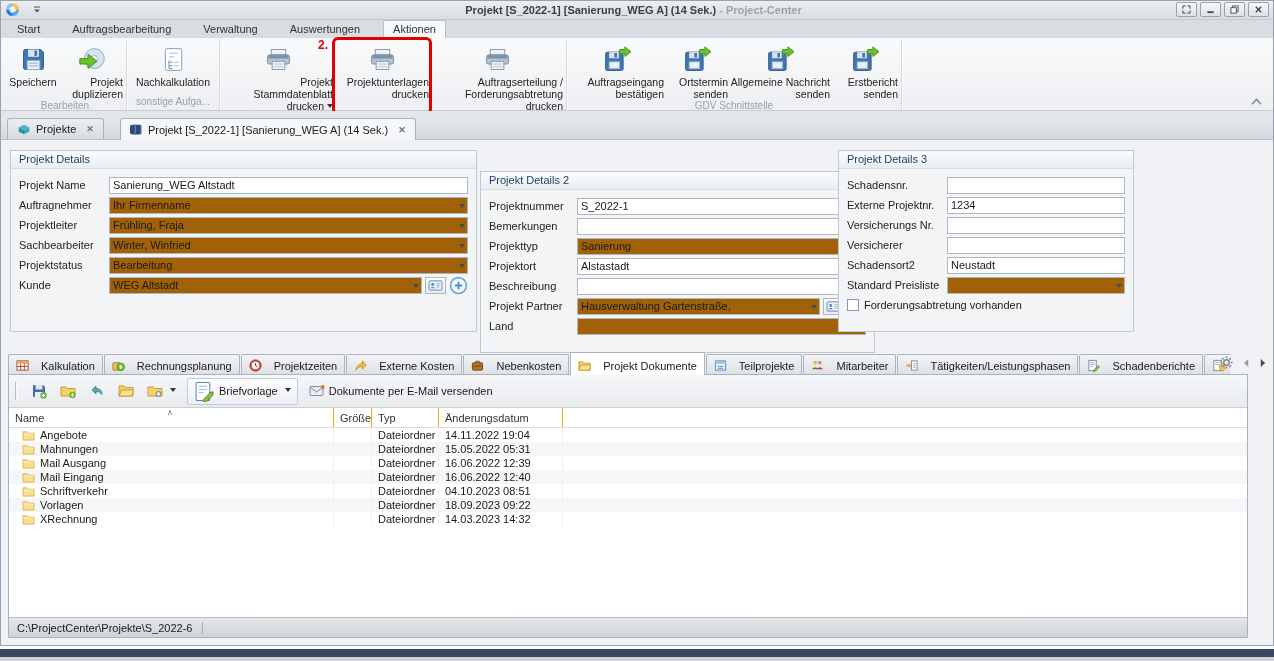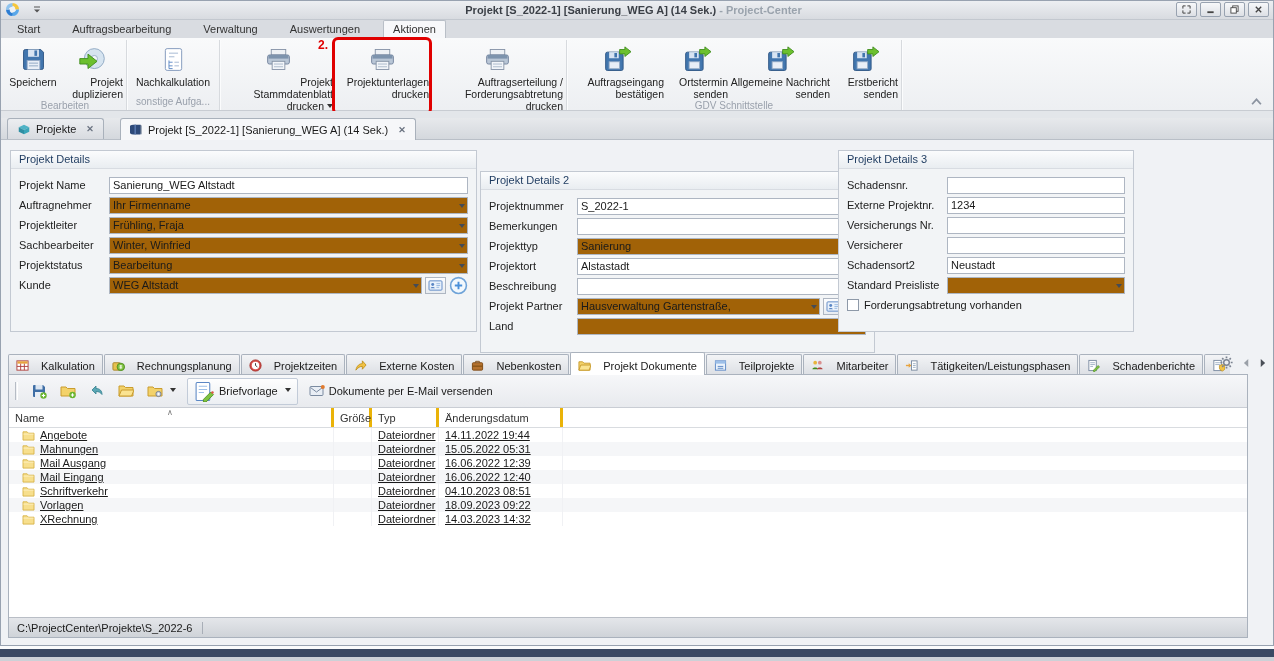"Name" .lcol { border-right: 3px solid #eab308 -> 1px solid #eab308 }
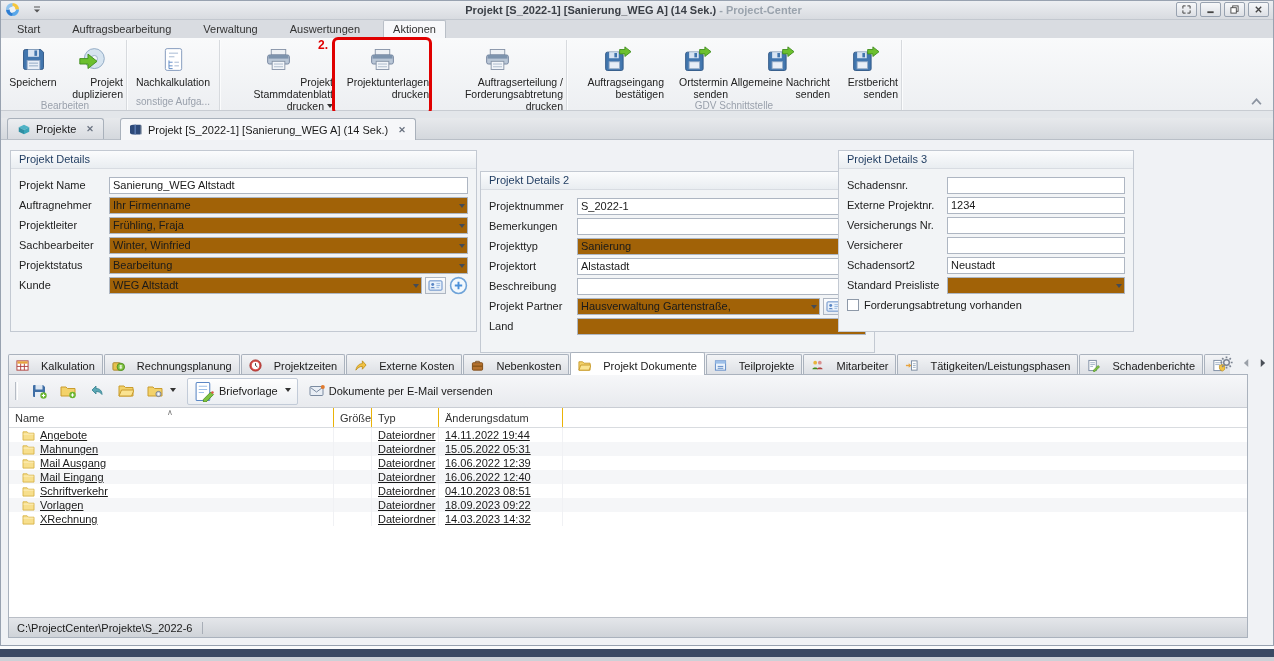"Angebote" .cell { text-decoration: underline -> none }
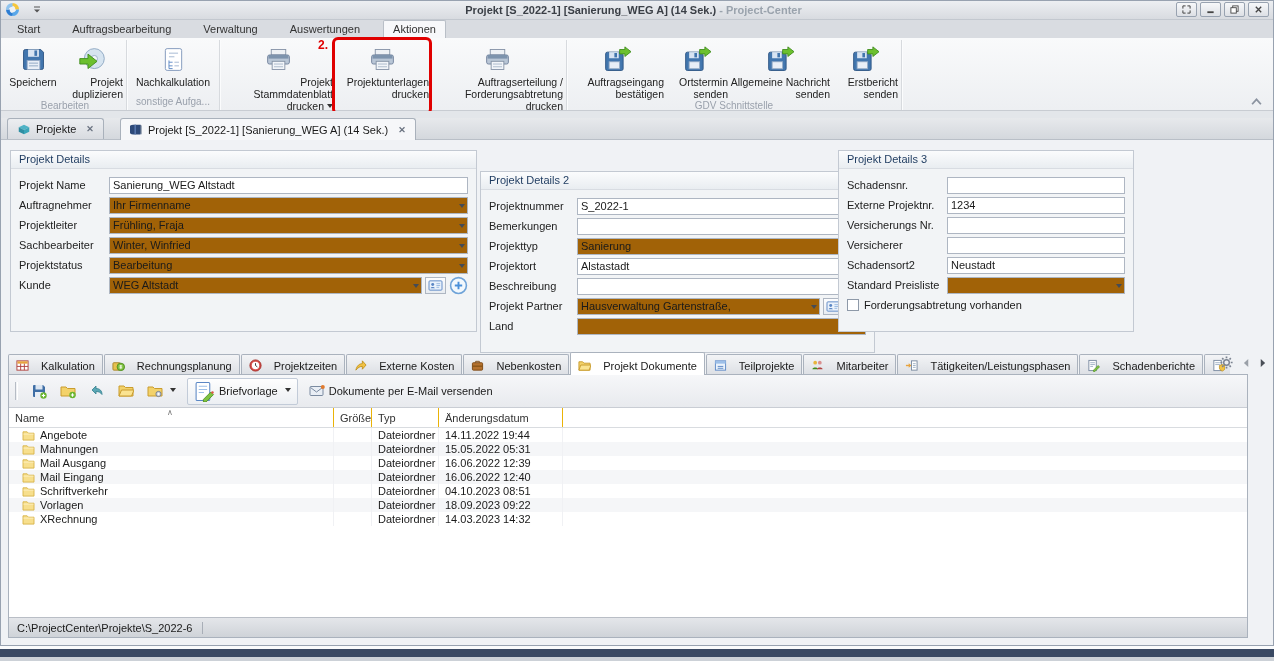"14.11.2022 19:44" span.cell { text: 19:44 -> 19:04 }
